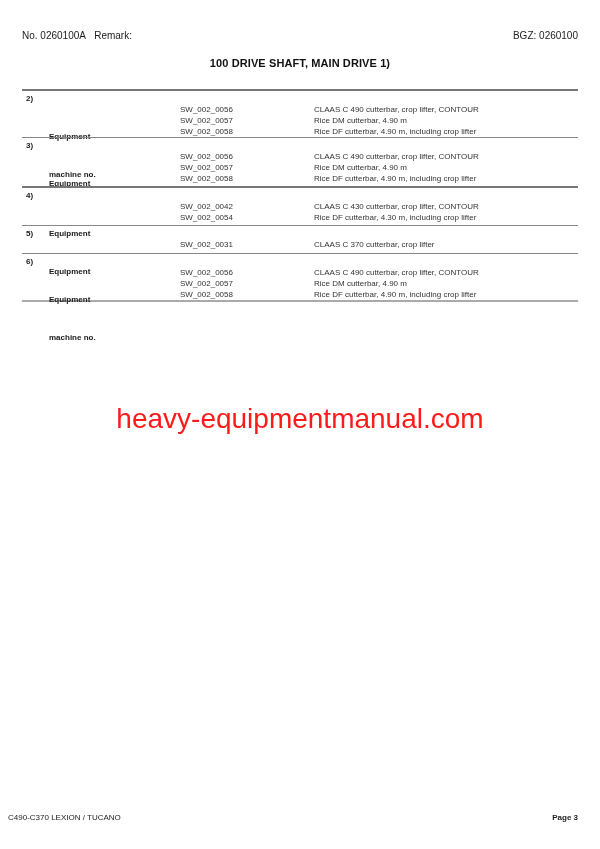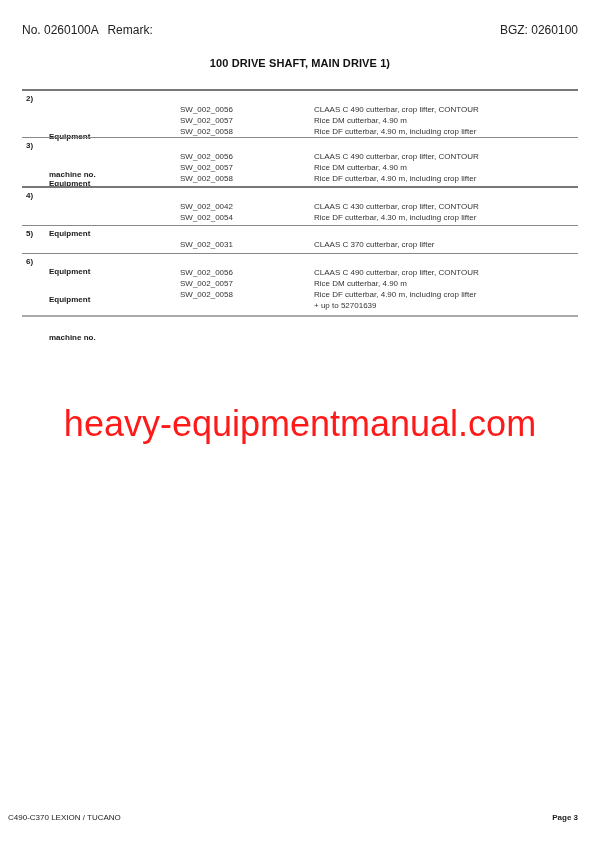"No. 0260100A Remark:" .hdr { font-size: 12px -> 10px; top: 23px -> 30px }
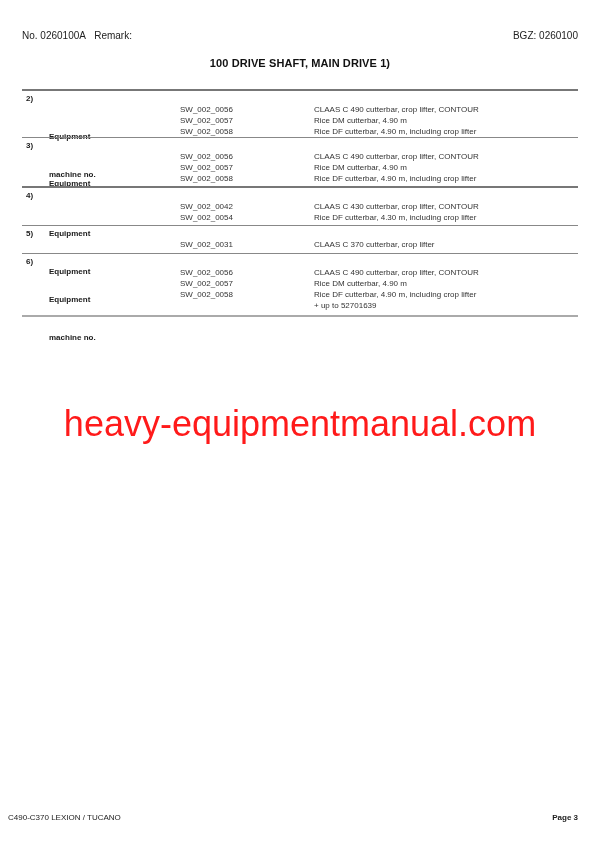"+ up to 52701639" div.row { html: <div> <span>+ up to 52701639</span> </div> -> none }
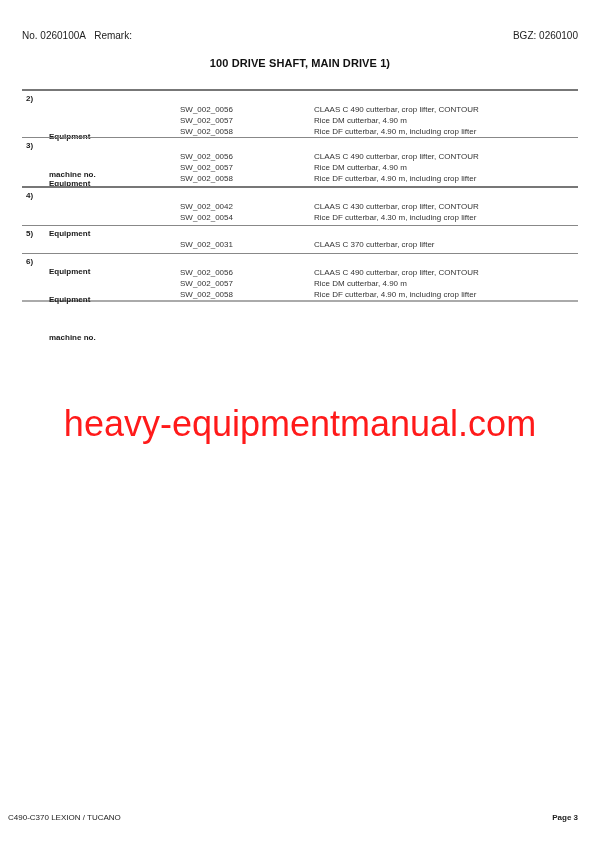"heavy-equipmentmanual.com" .watermark { font-size: 36px -> 28px }
